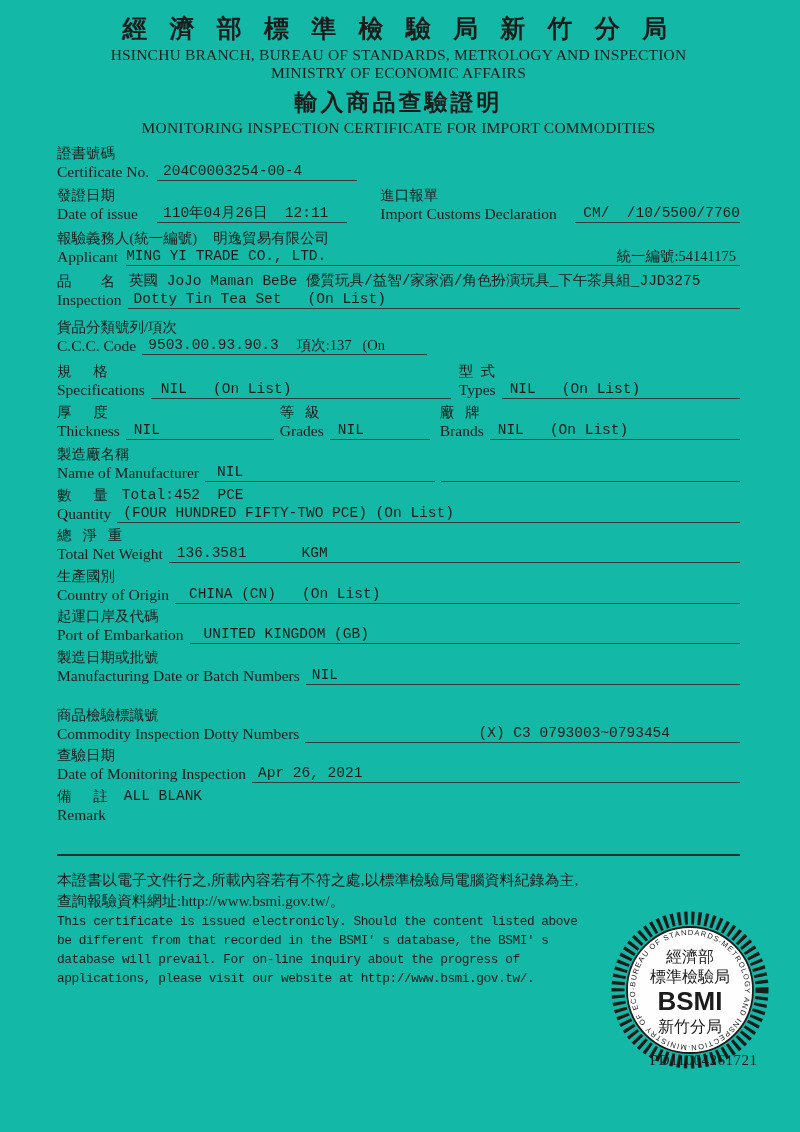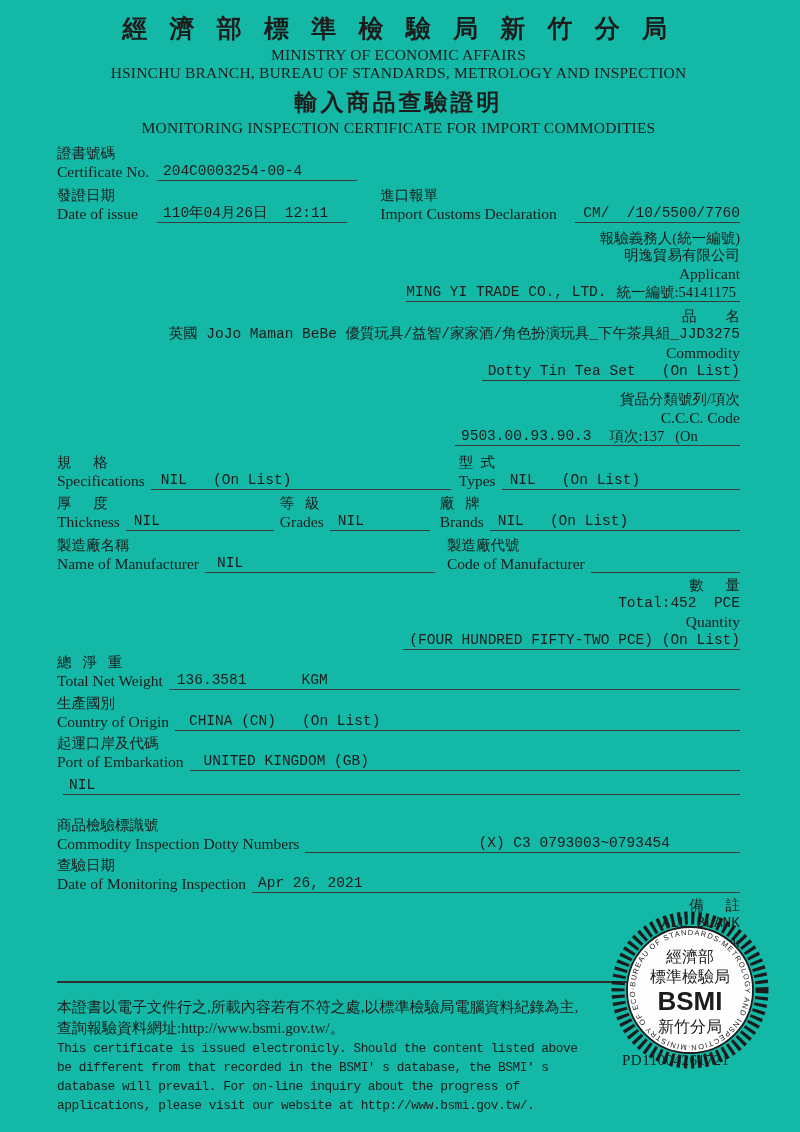"MINISTRY OF ECONOMIC AFFAIRS" div.org-en { order: before "HSINCHU BRANCH, BUREAU OF STANDARDS," -> after "HSINCHU BRANCH, BUREAU OF STANDARDS," }
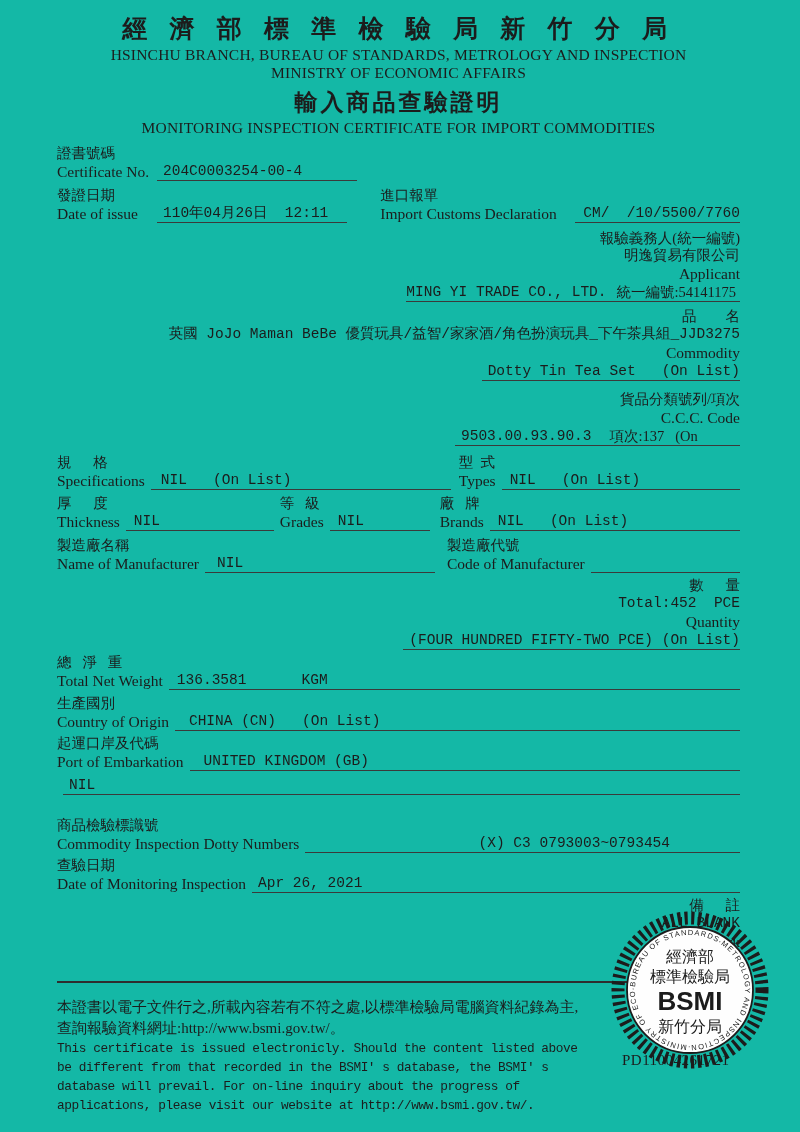"報驗義務人(統一編號)" .blk .l1, .blk .l2 { align-items: flex-end -> center; flex-direction: column -> none }
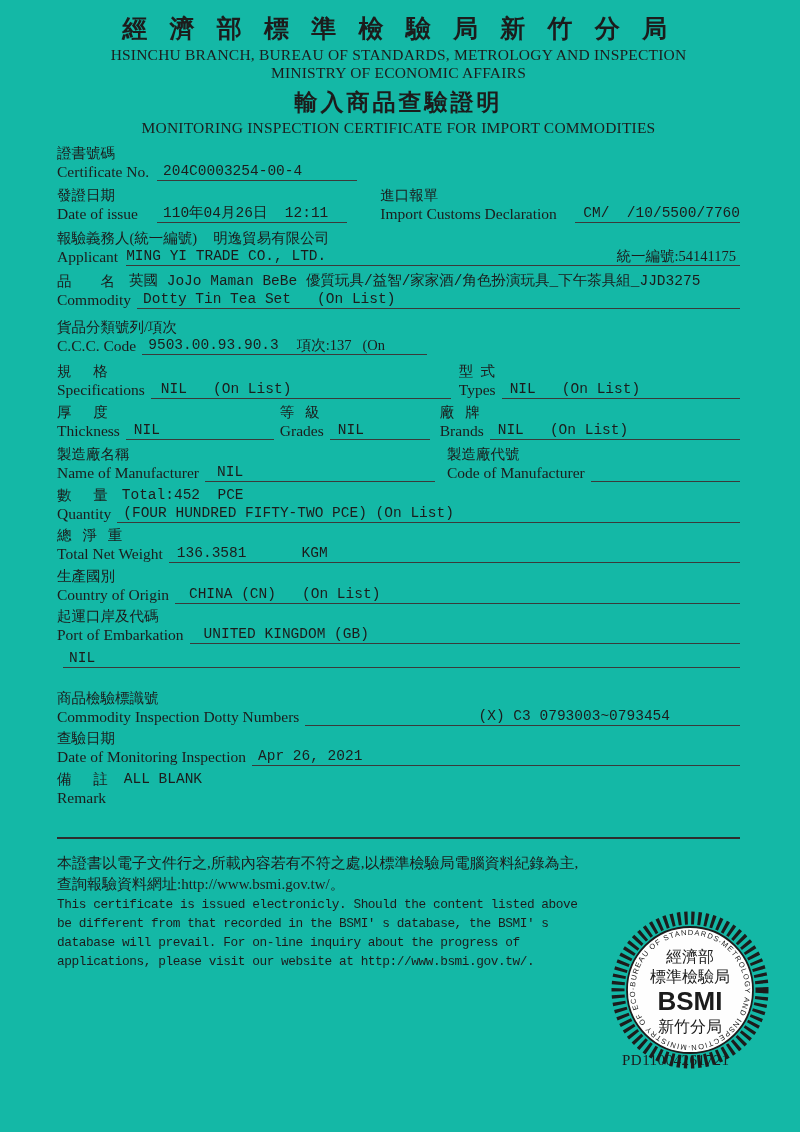"Commodity" span.enl { text: Commodity -> Inspection }
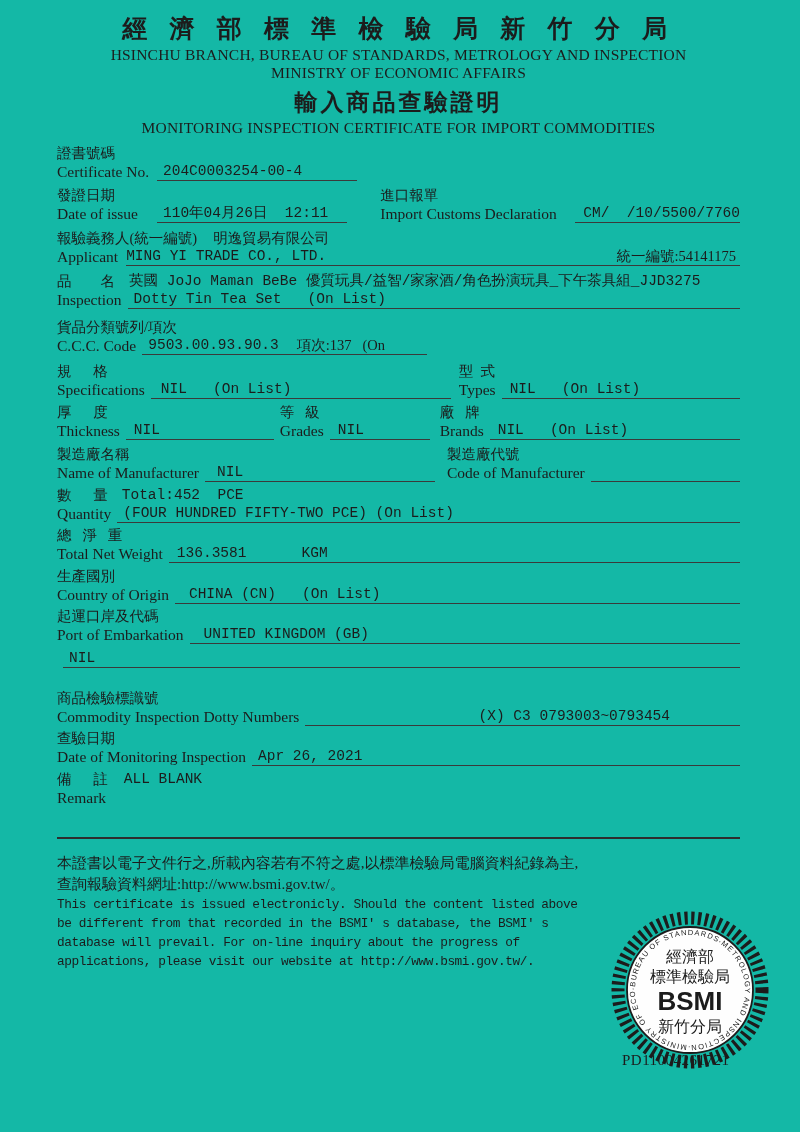"製造廠代號" div.lbl2 { html: <div> <span>製造廠代號</span> <span>Code of Manufacturer</span> </div> -> none }
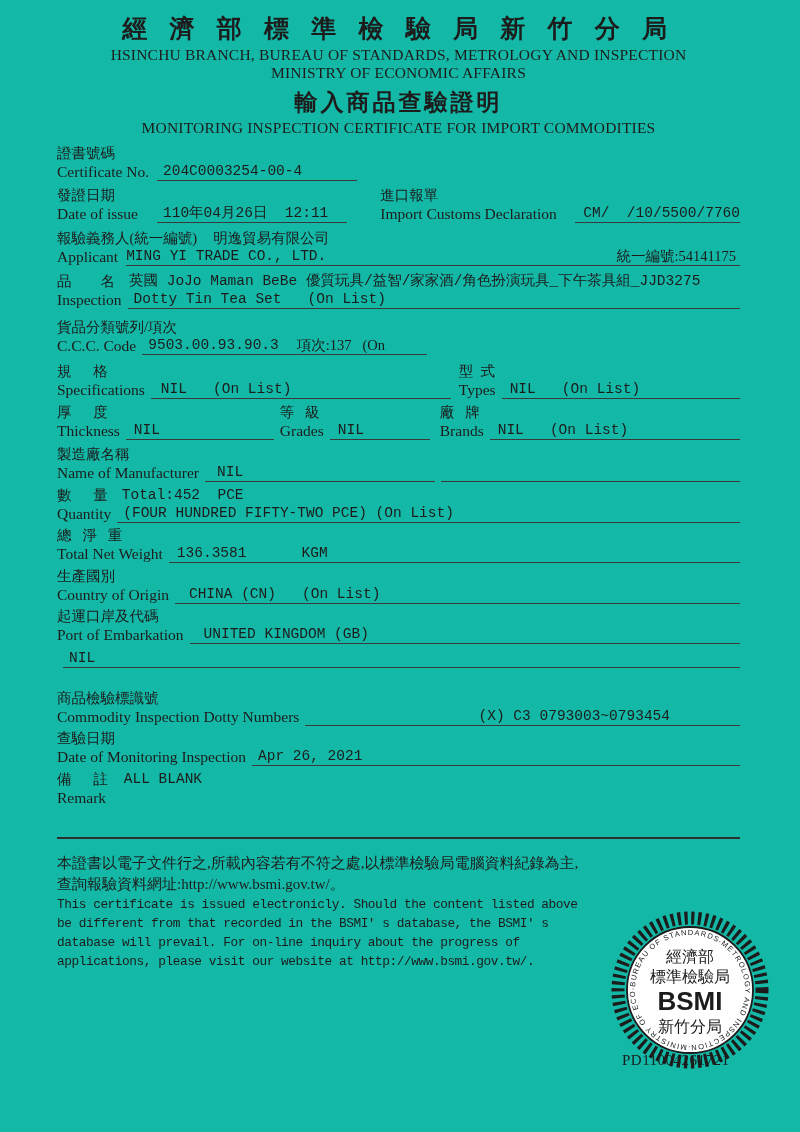"製造日期或批號" div.lbl2 { html: none -> <div> <span>製造日期或批號</span> <span>Manufacturing Date or Batch Numbers</span> </div> }
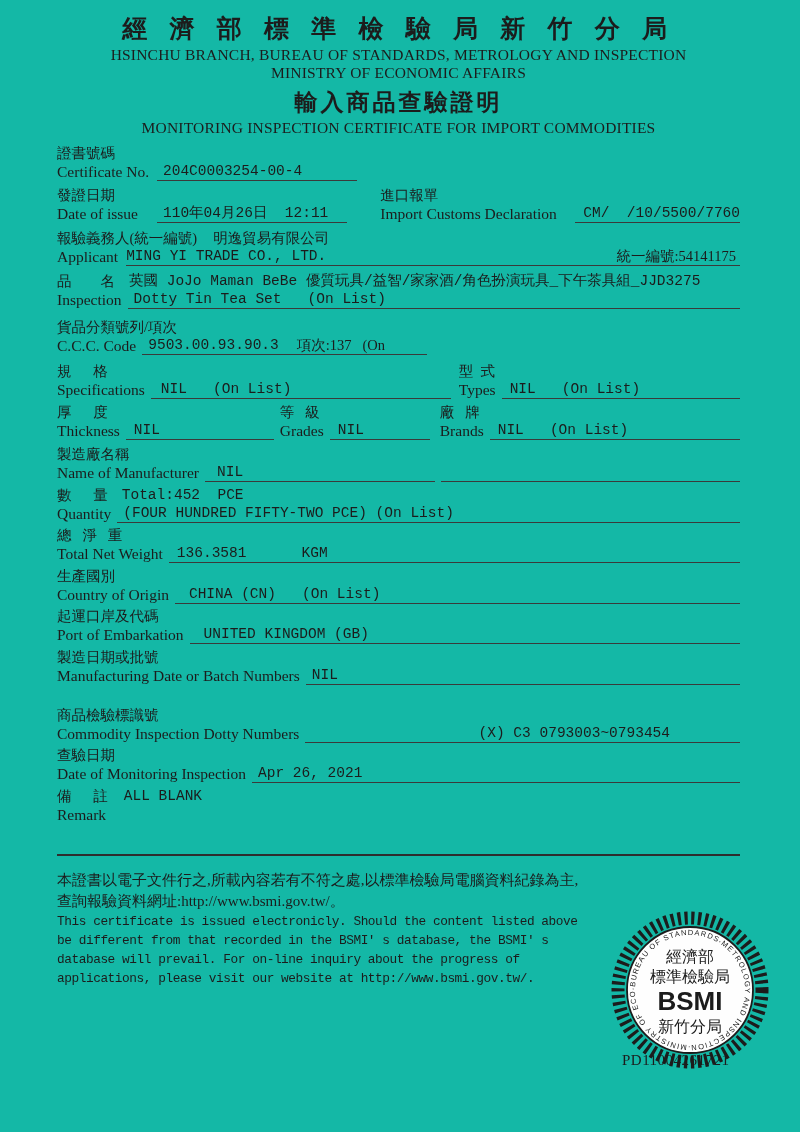"PD11004261721" .doc-no { left: 622px -> 650px }
